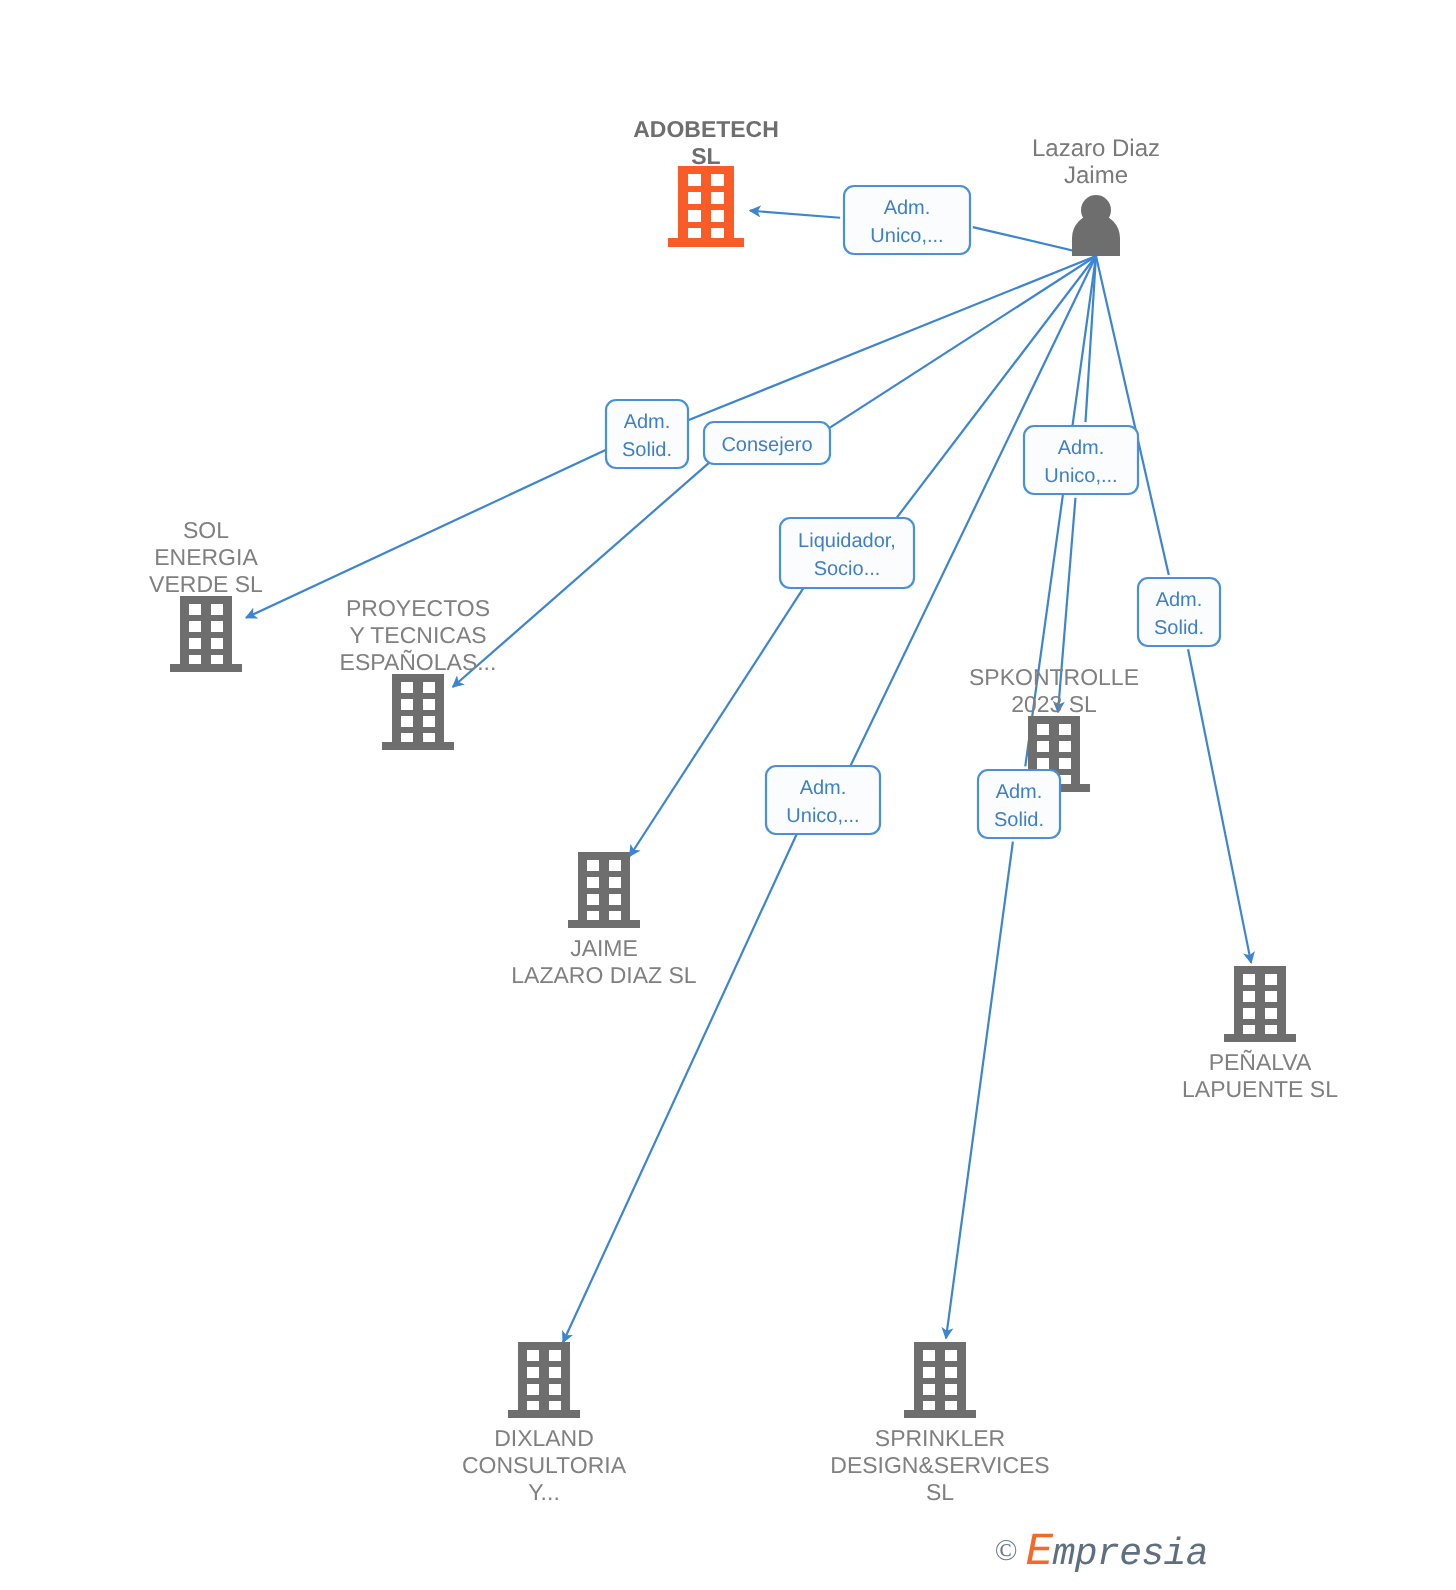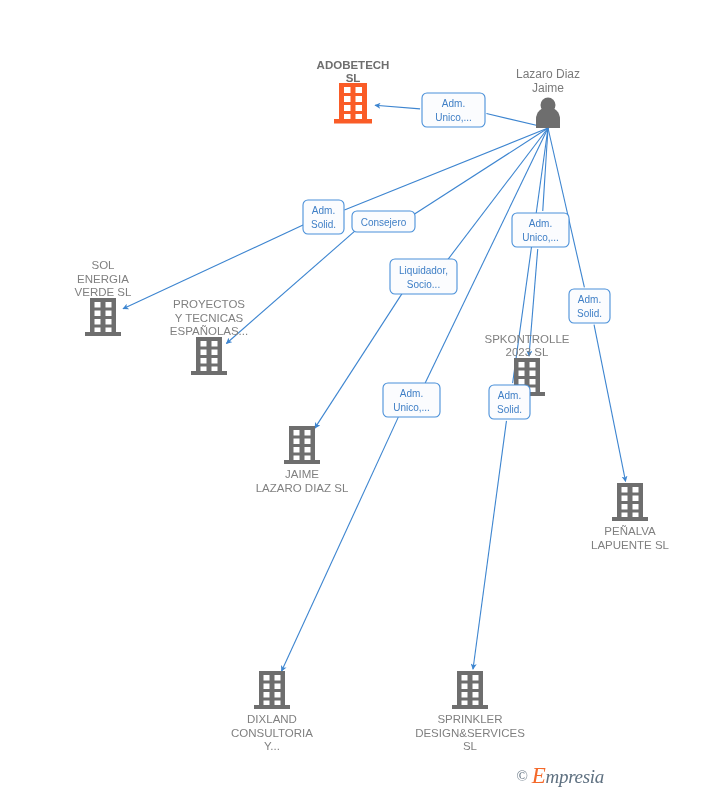"Empresia" .watermark .brand { font-family: Liberation Serif, serif -> Liberation Mono, monospace }
